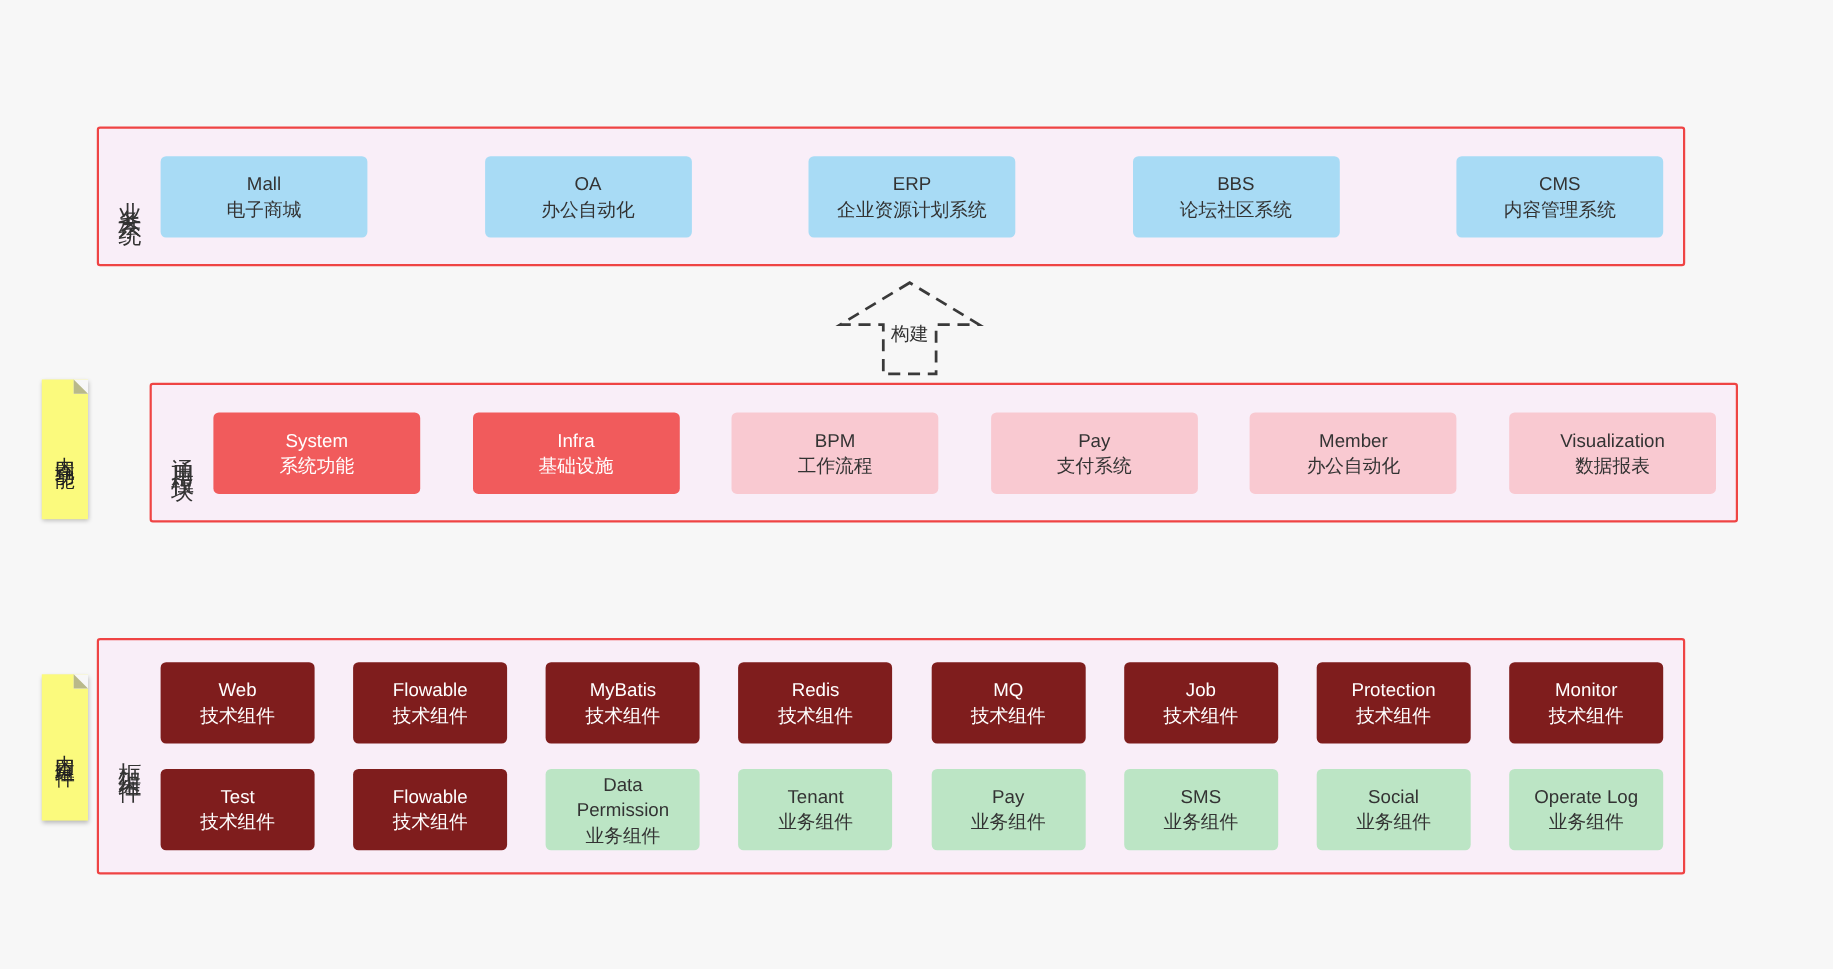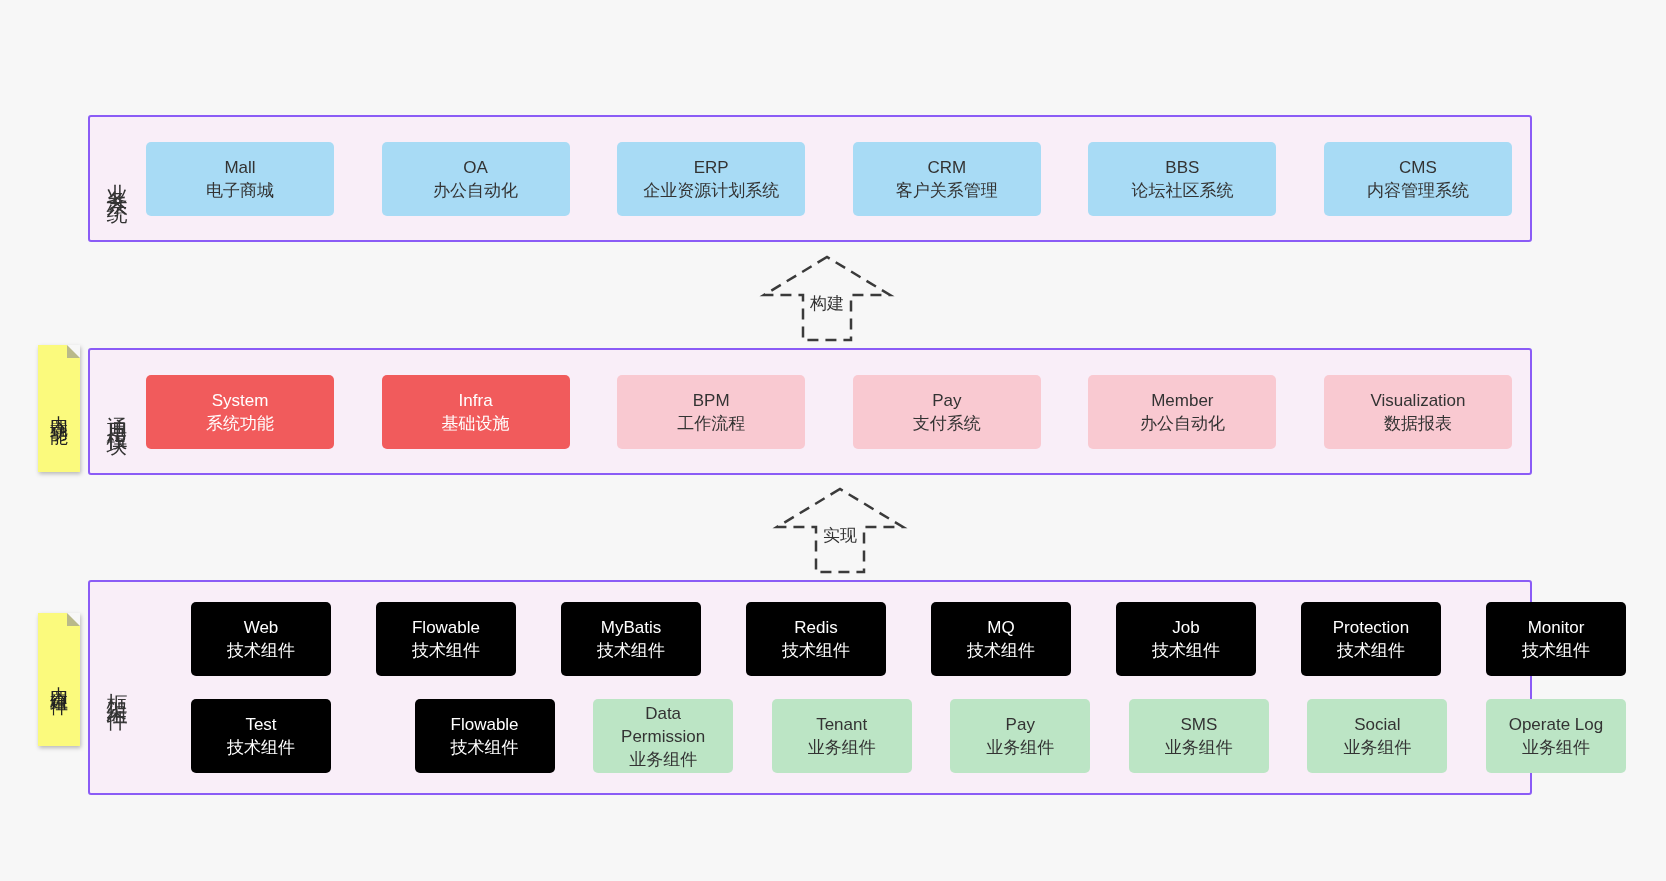"Mall" .layer { border: 2px solid #8b5cf6 -> 2px solid #ef4444 }
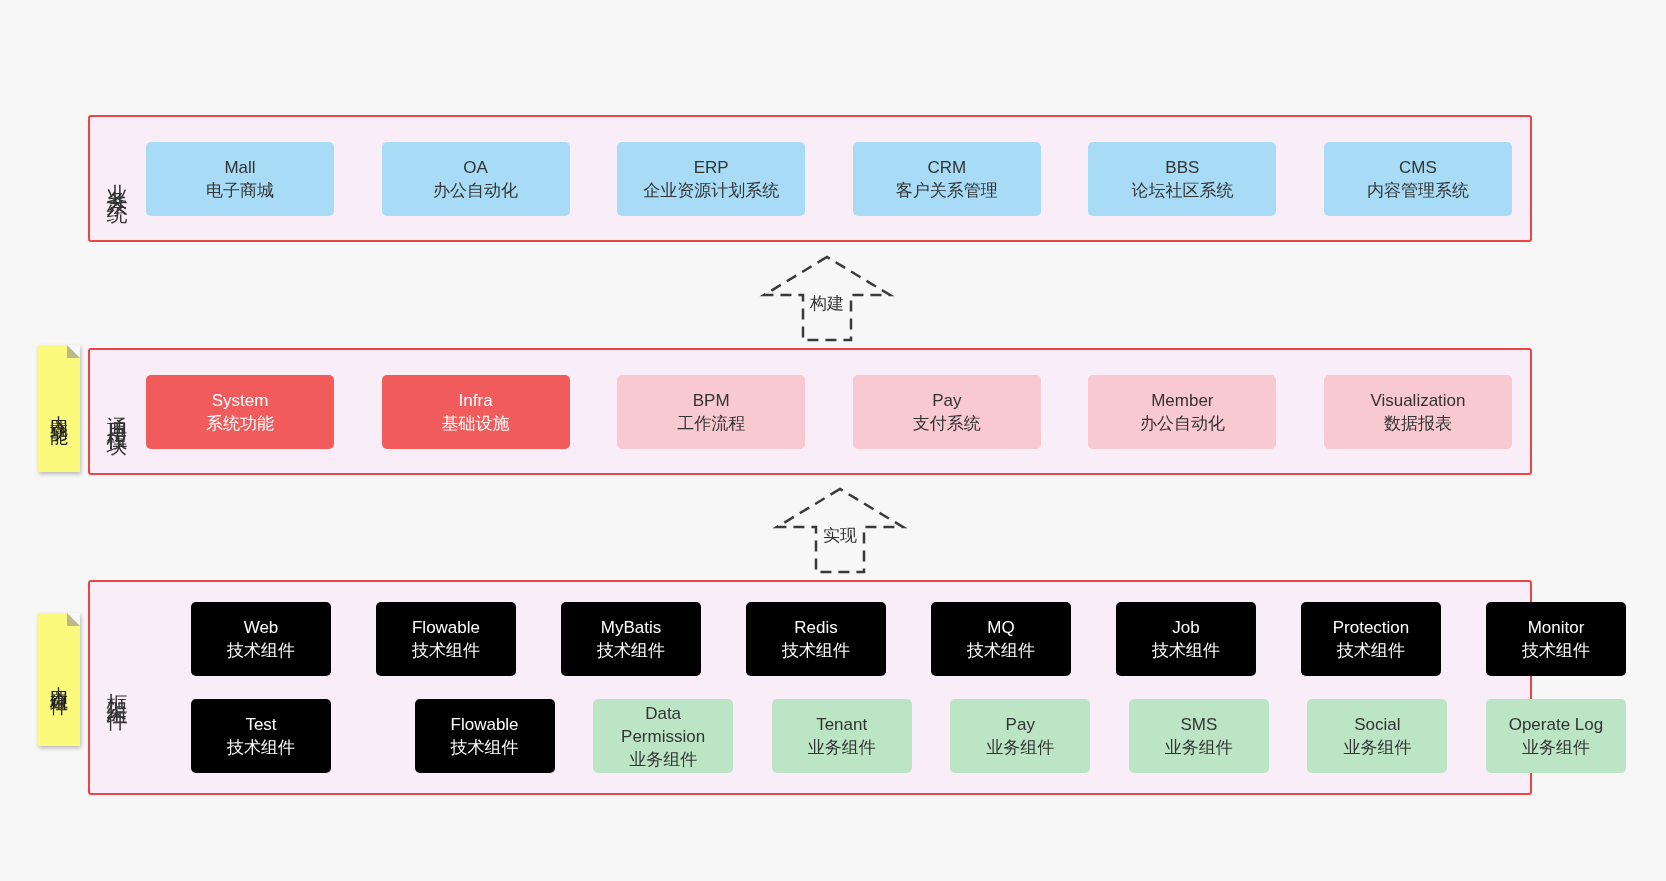"CRM" div.box { html: <div> <div>CRM</div> <div>客户关系管理</div> </div> -> none }
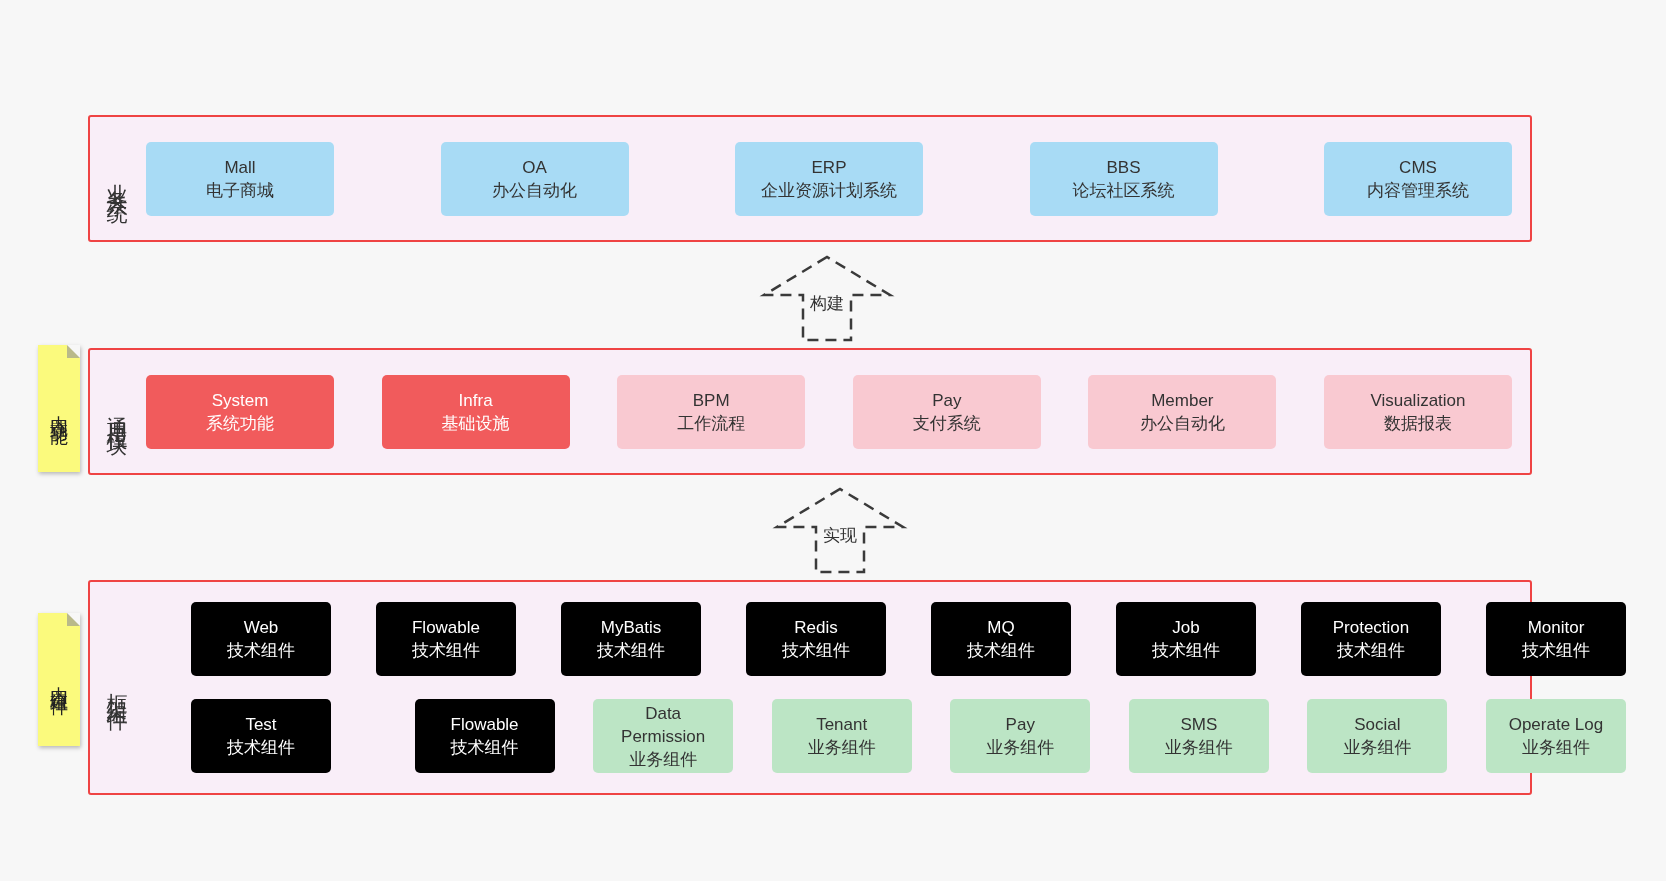"System" .layer-2 { margin-left: none -> 48px }
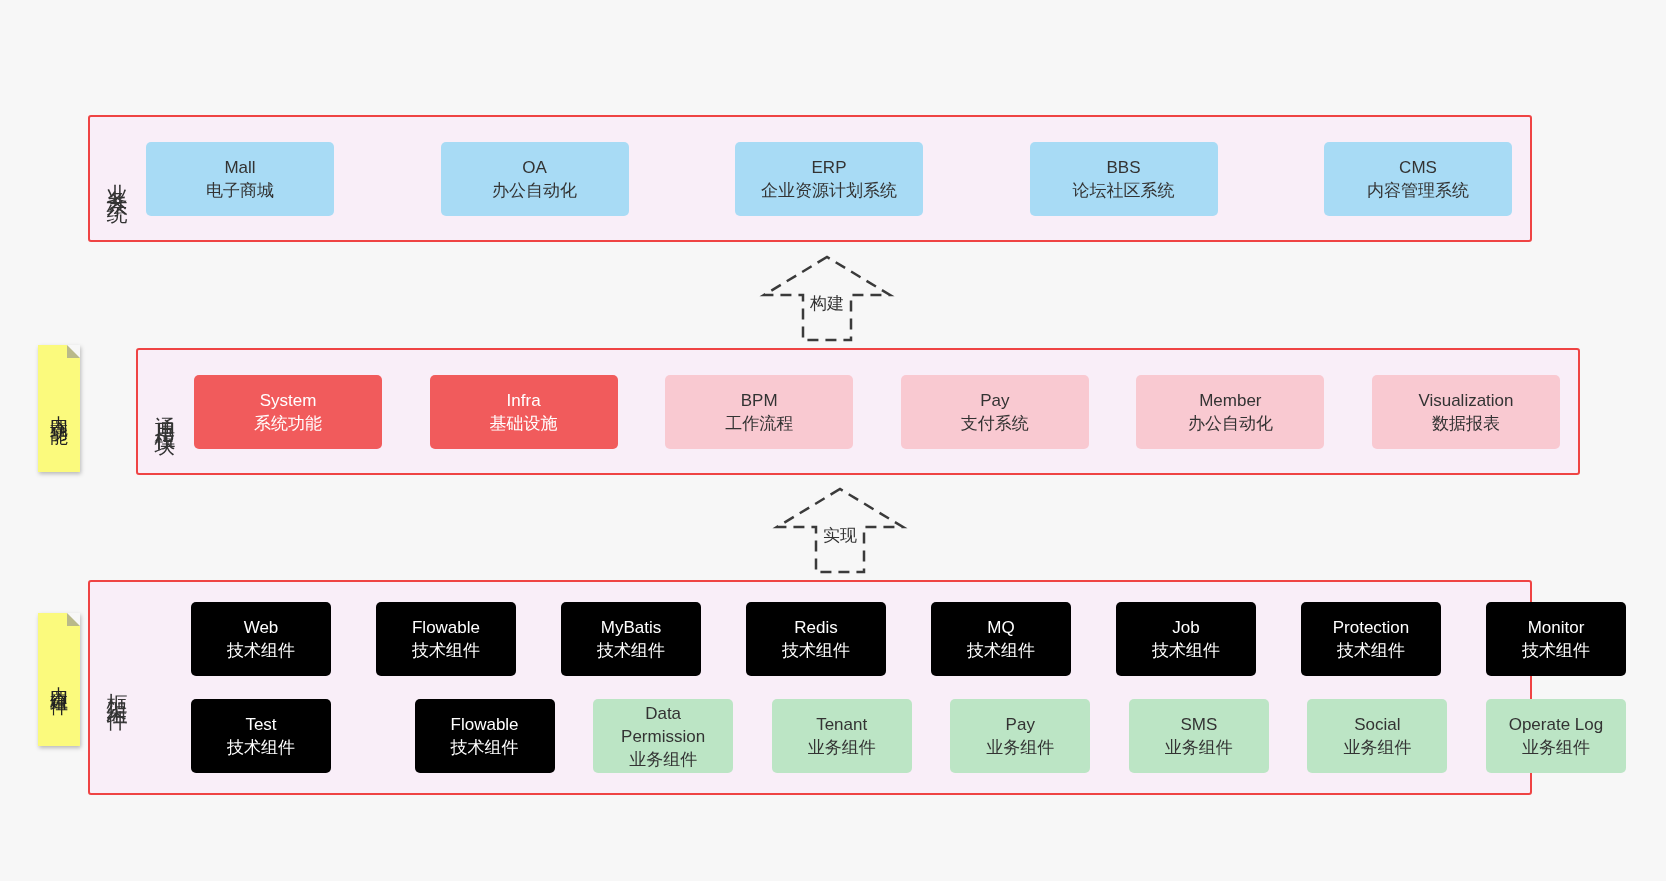"实现" div.arrow { html: <div> <svg> <path></path> </svg> <span>实现</span> </div> -> none }
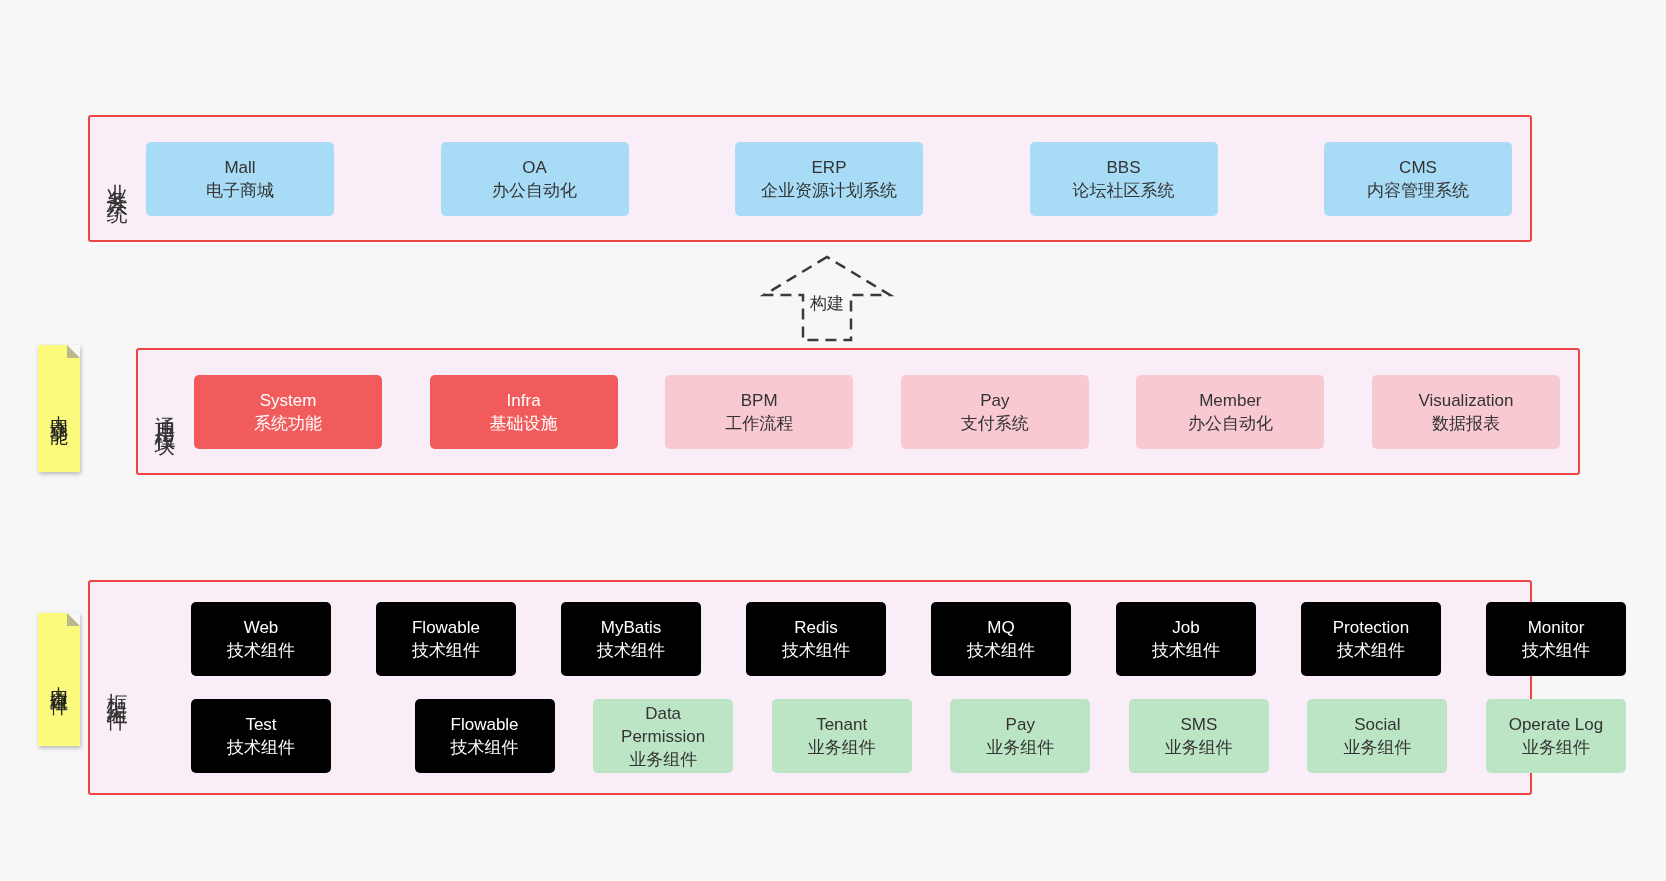"Web" .green-dark { background: #000000 -> #7f1d1d; margin-left: 45px -> none }
